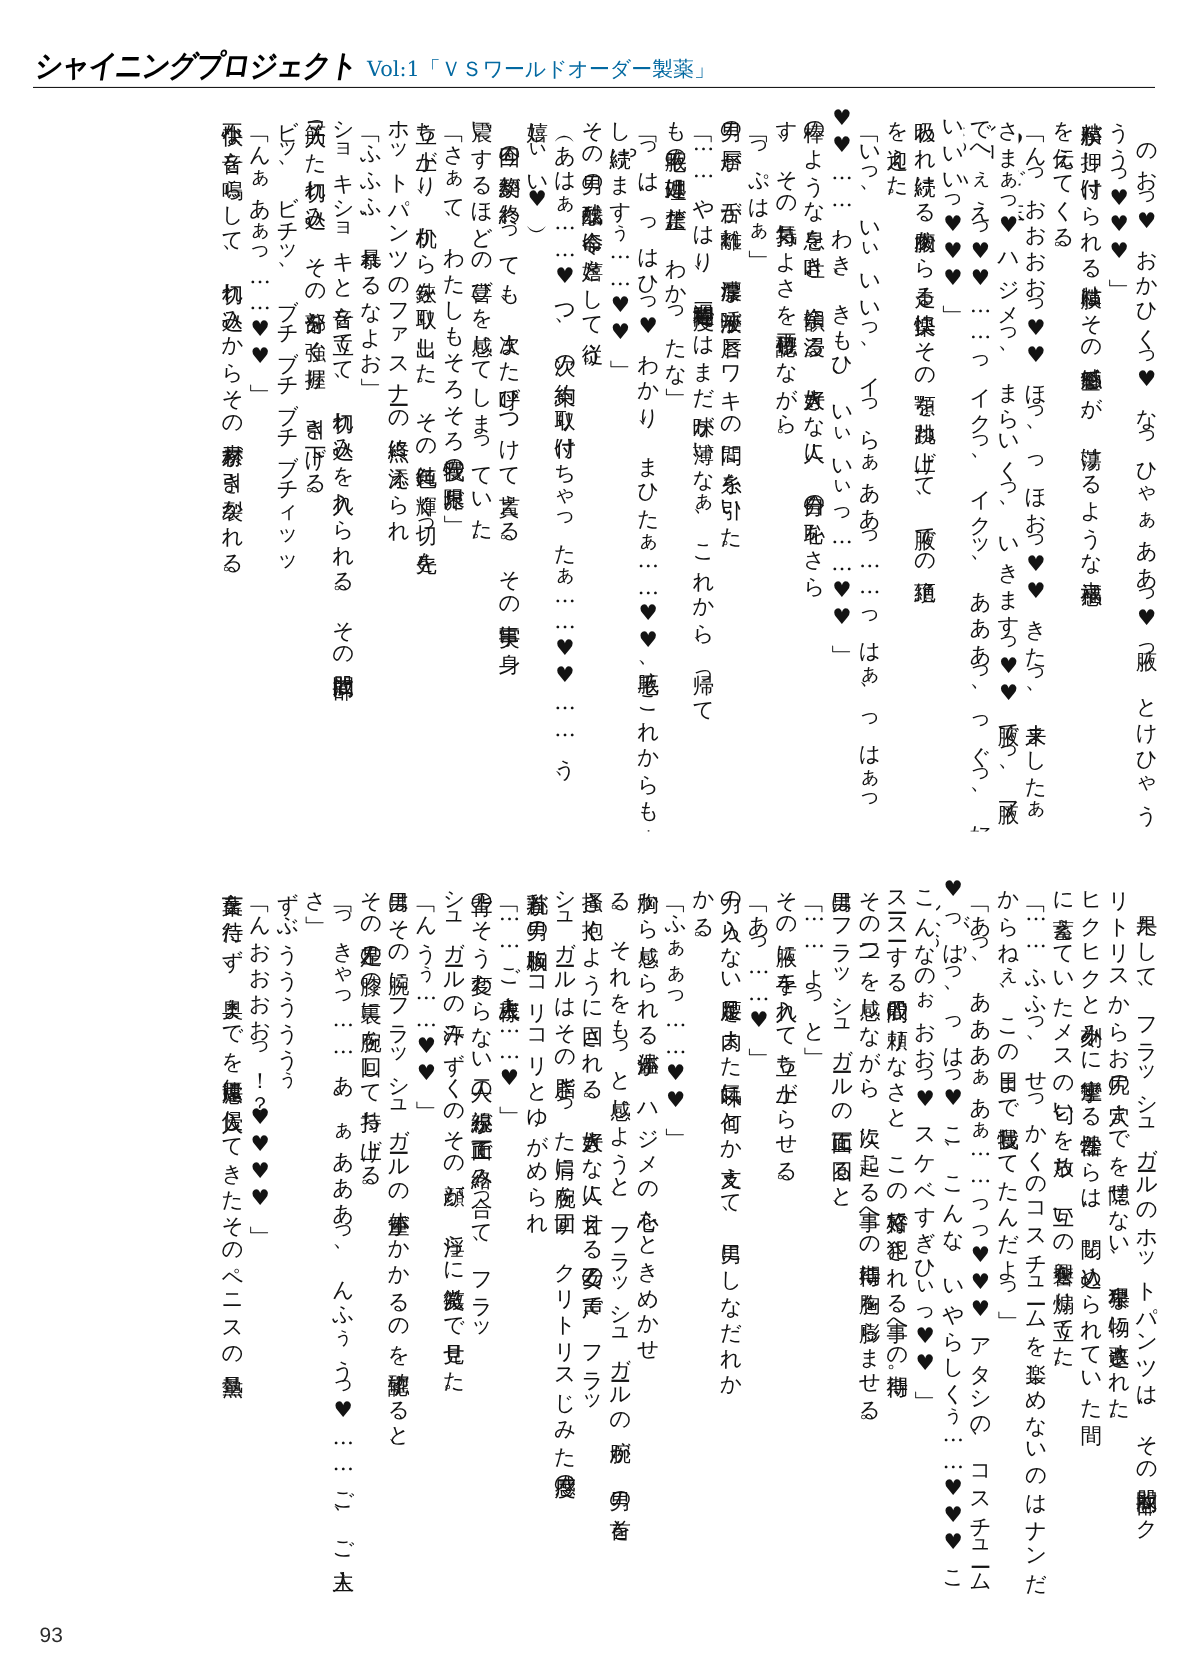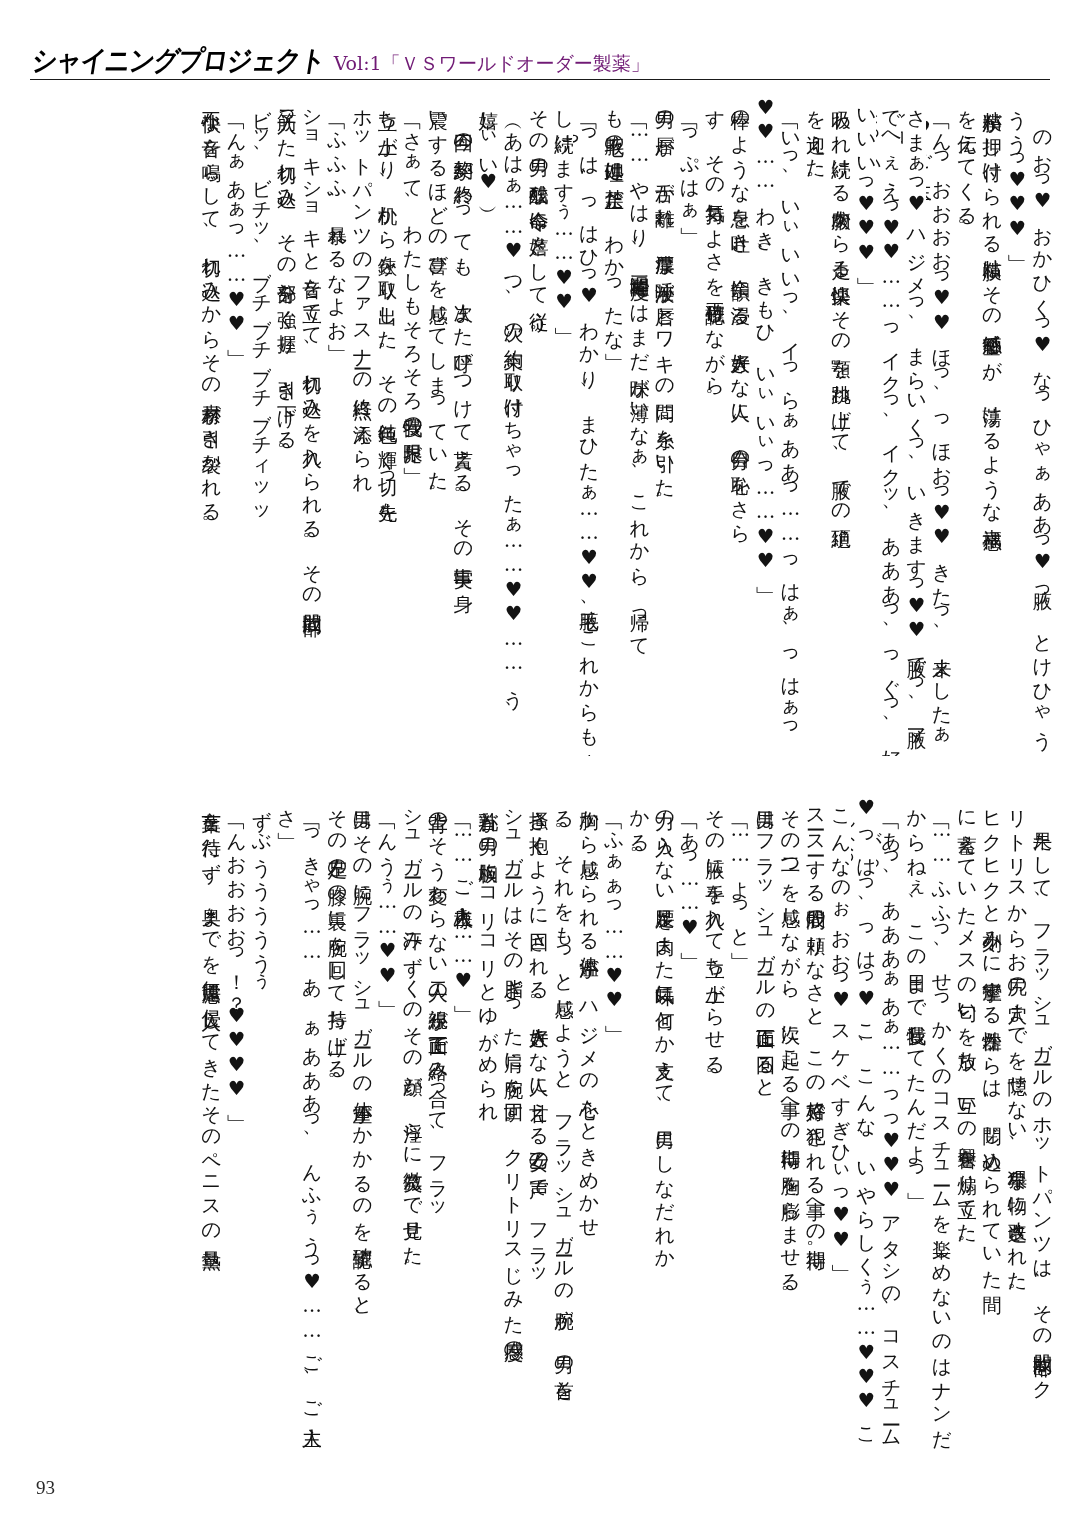"Vol:1「ＶＳワールドオーダー製薬」" .vol-label { color: #701a75 -> #0369a1 }
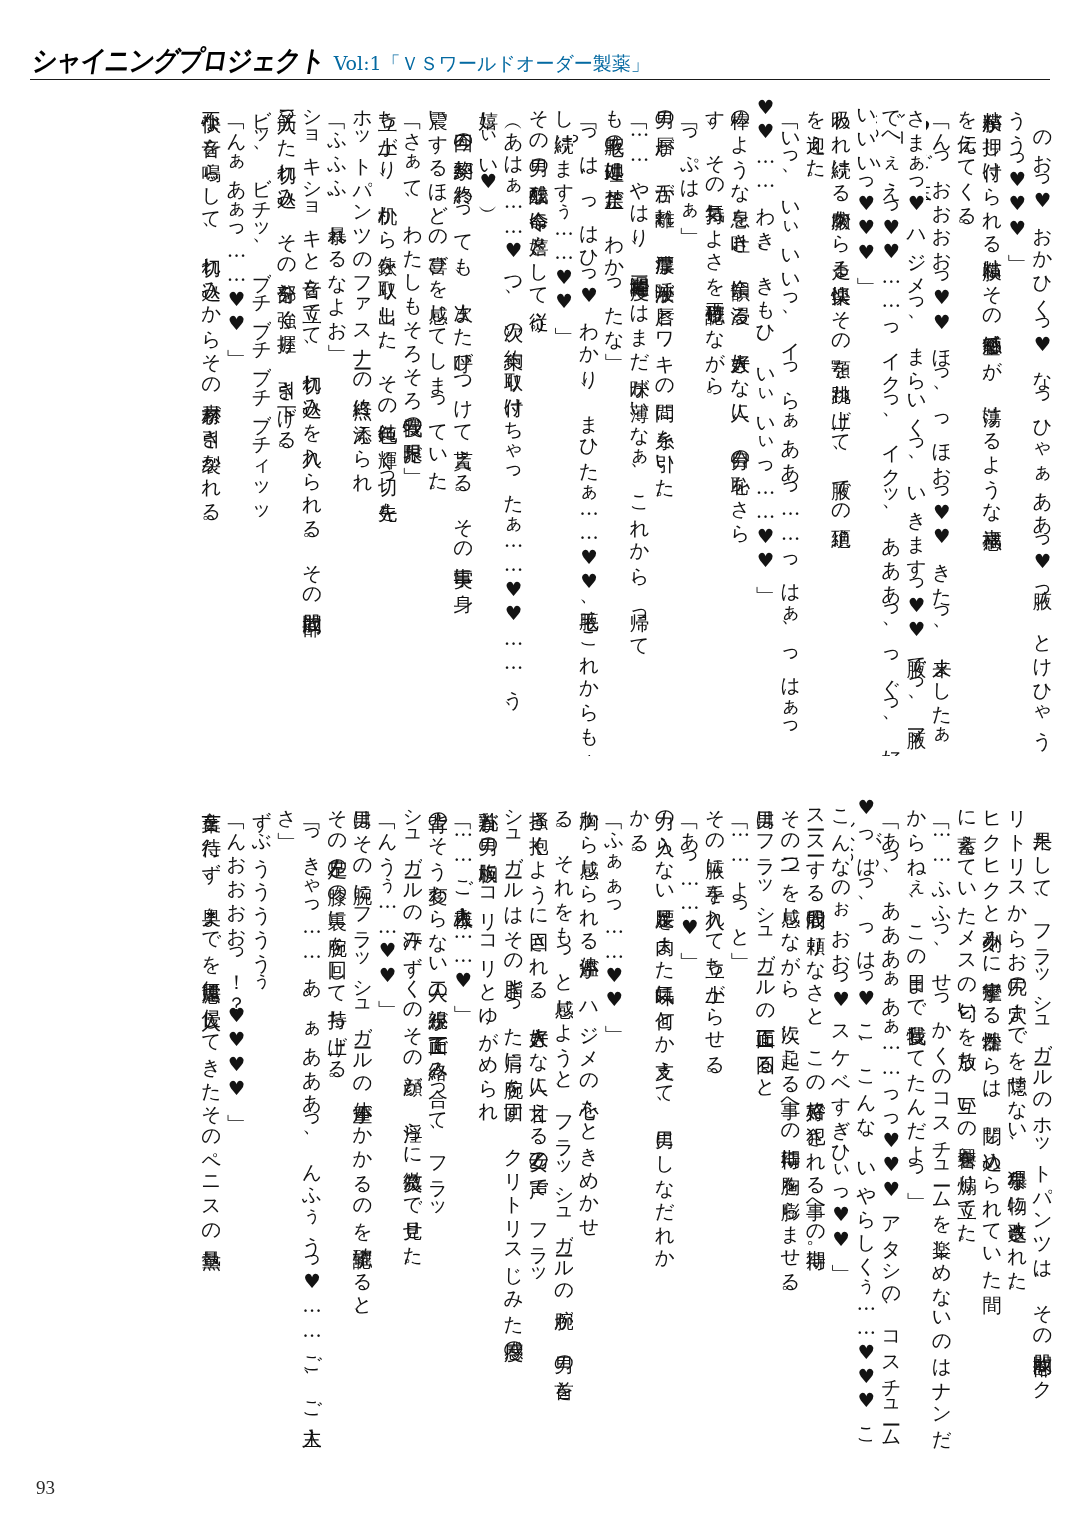"93" .page-number { font-family: Liberation Serif, serif -> Liberation Sans, sans-serif }
